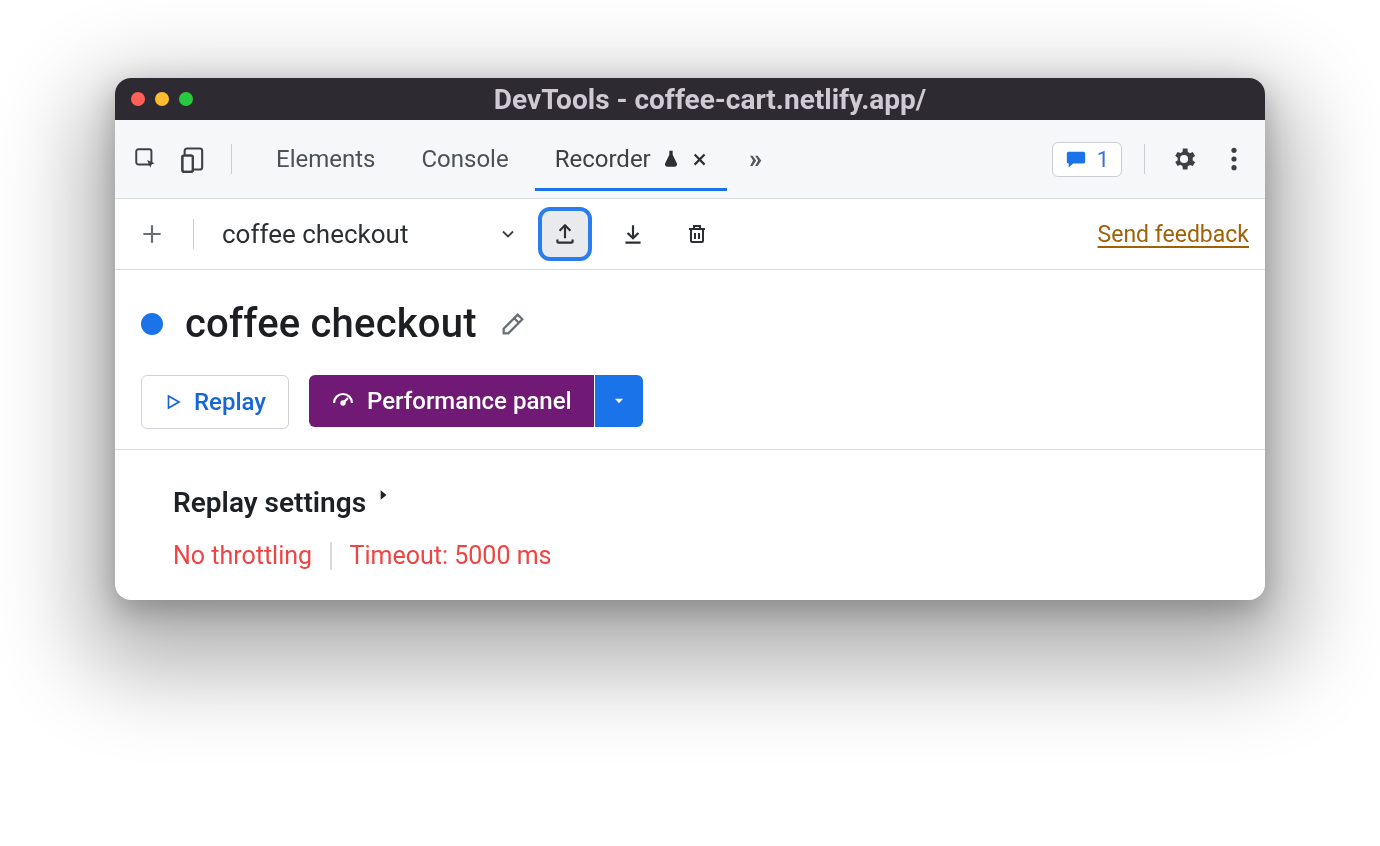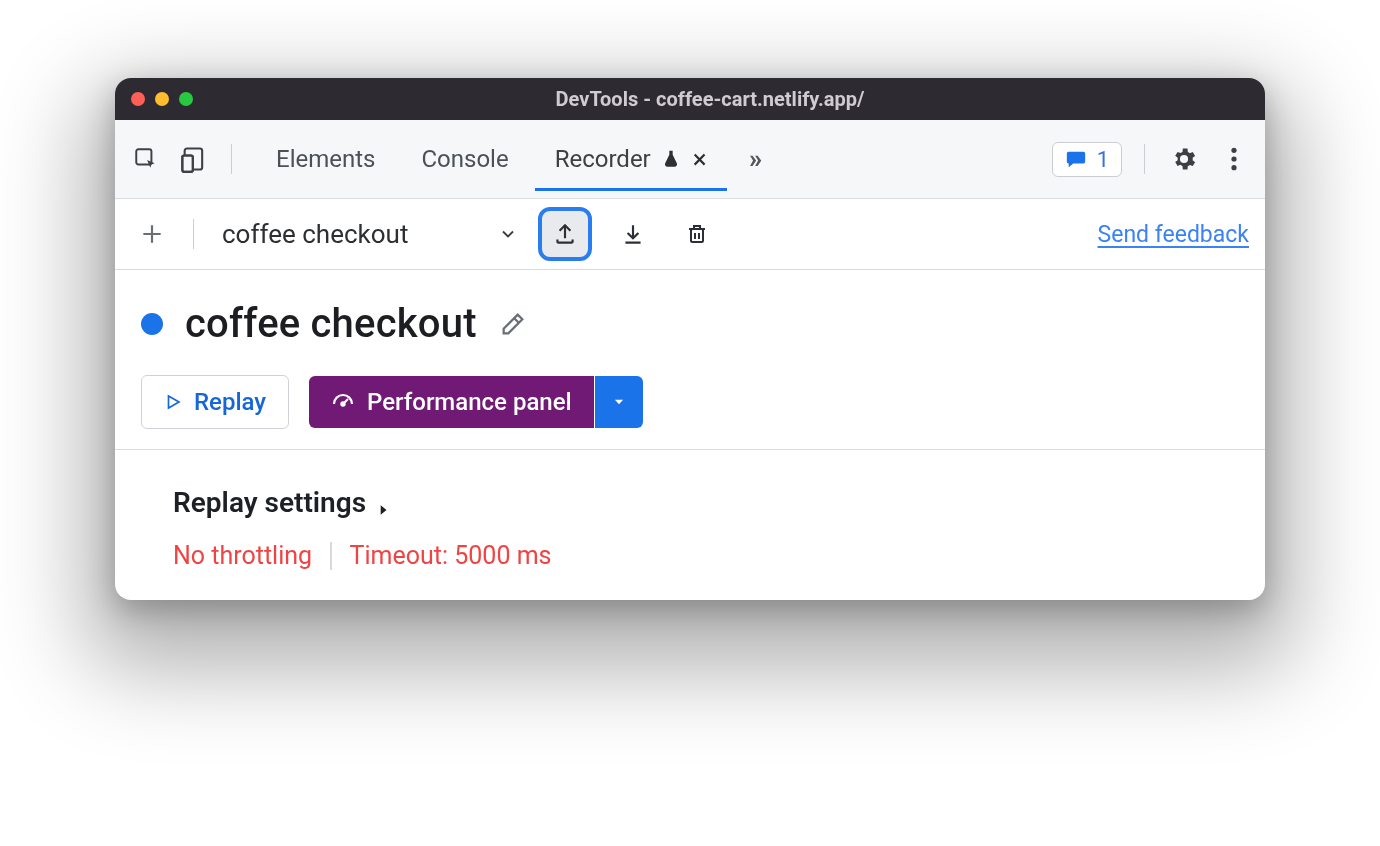"DevTools - coffee-cart.netlify.app/" .titlebar .title { font-size: 20px -> 28px }
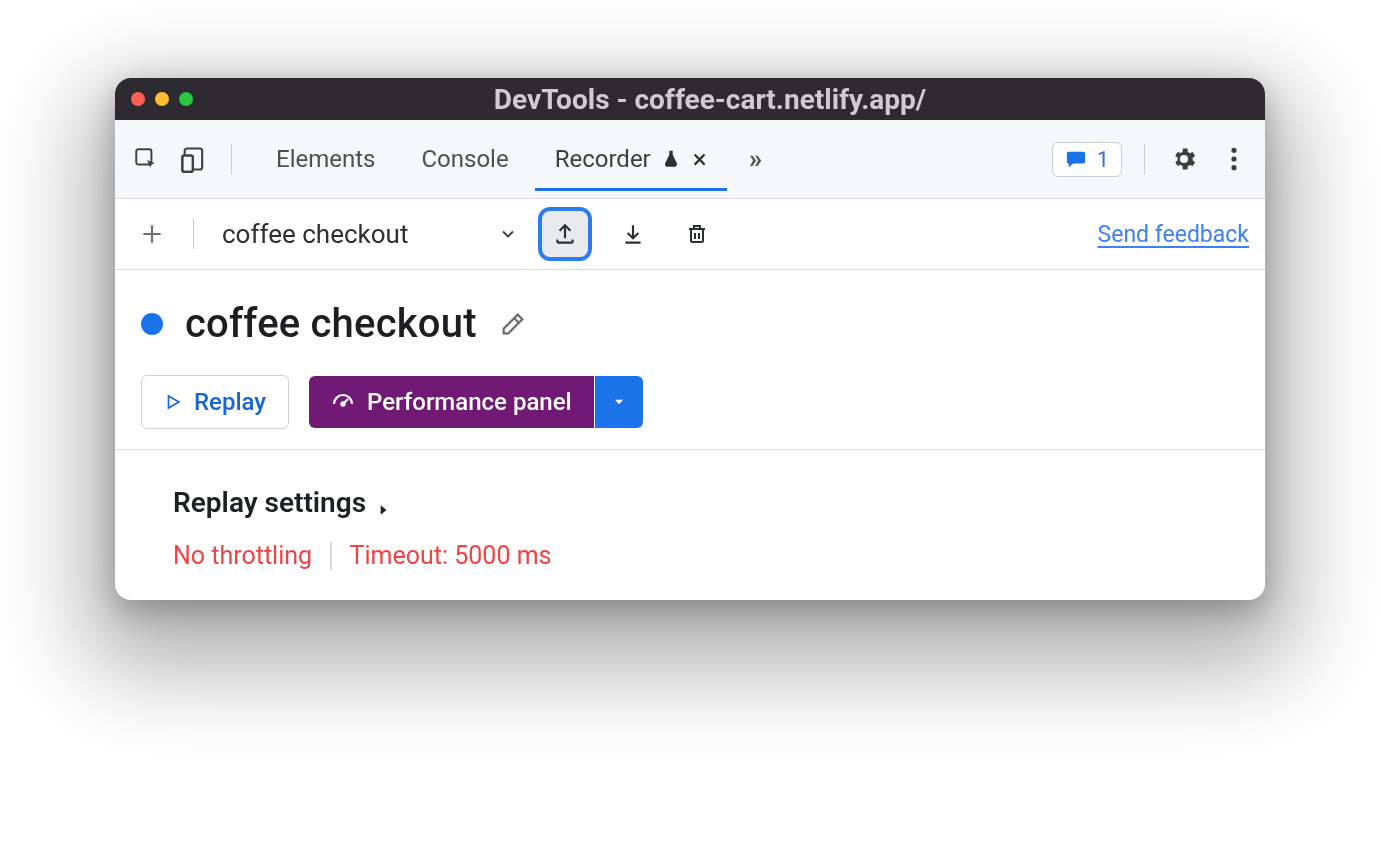"Send feedback" .feedback { color: #3b82f6 -> #a16207 }
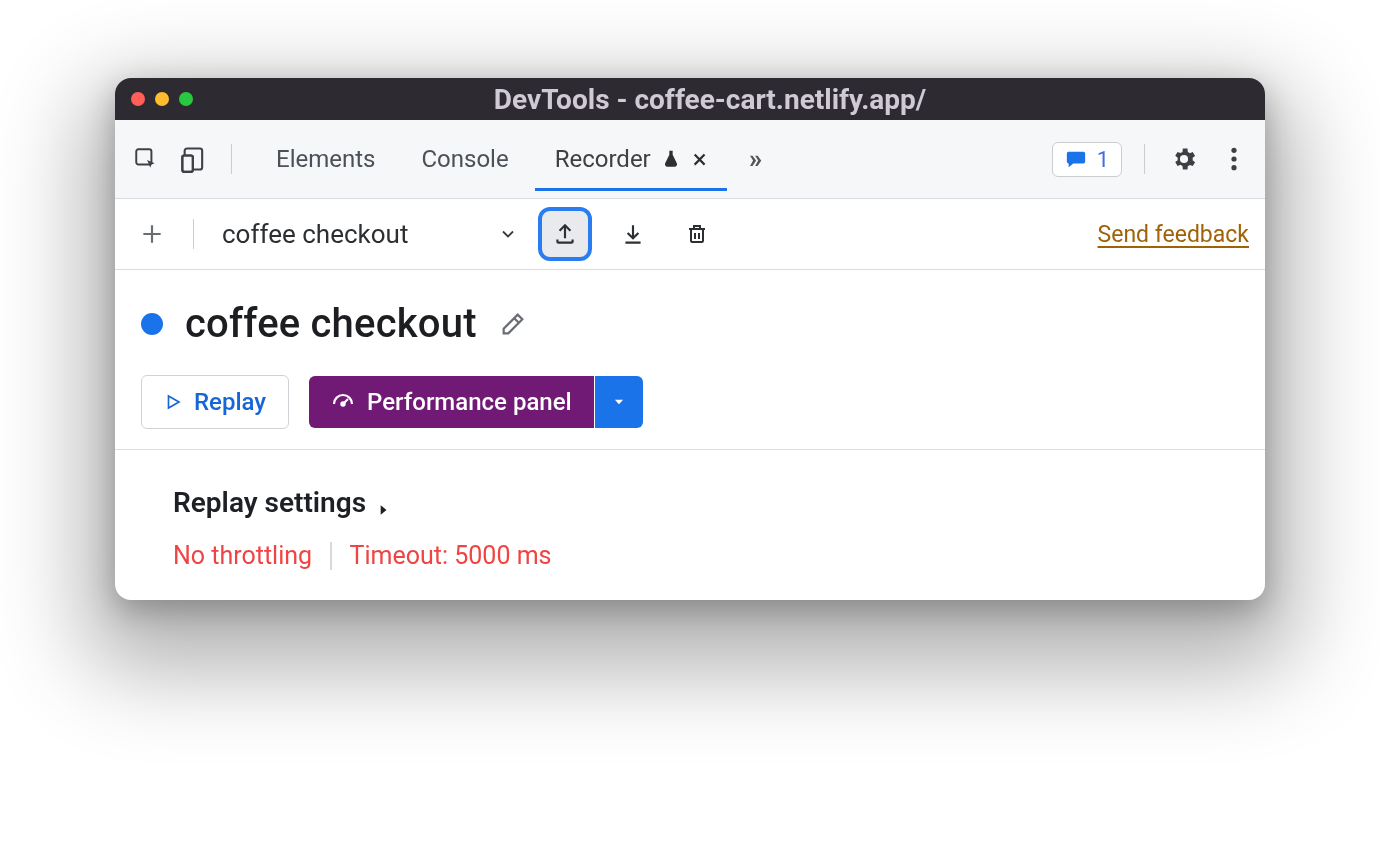"Replay" .btn-row { align-items: center -> flex-start }
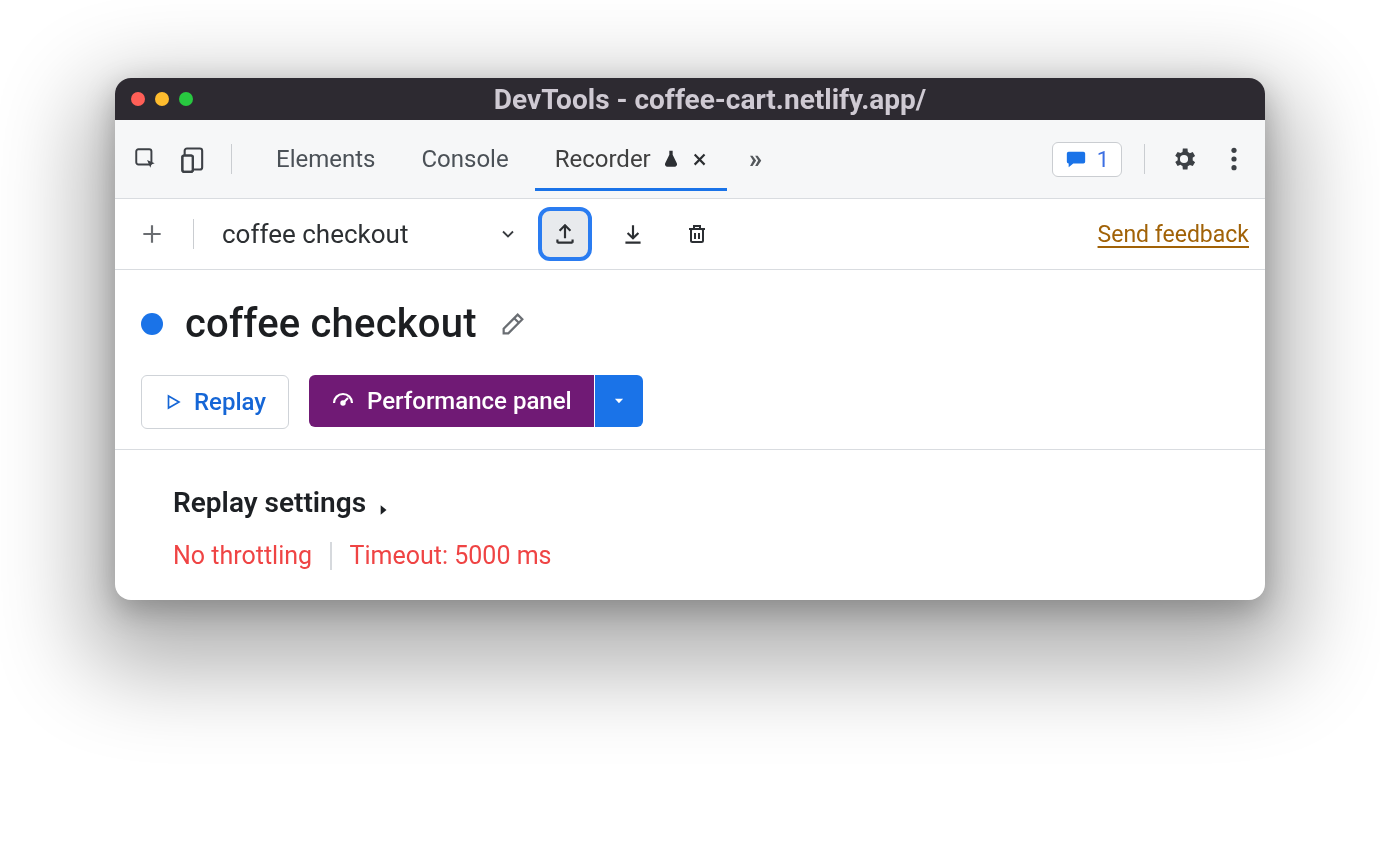"Replay settings" .settings h3 { align-items: flex-end -> flex-start }
